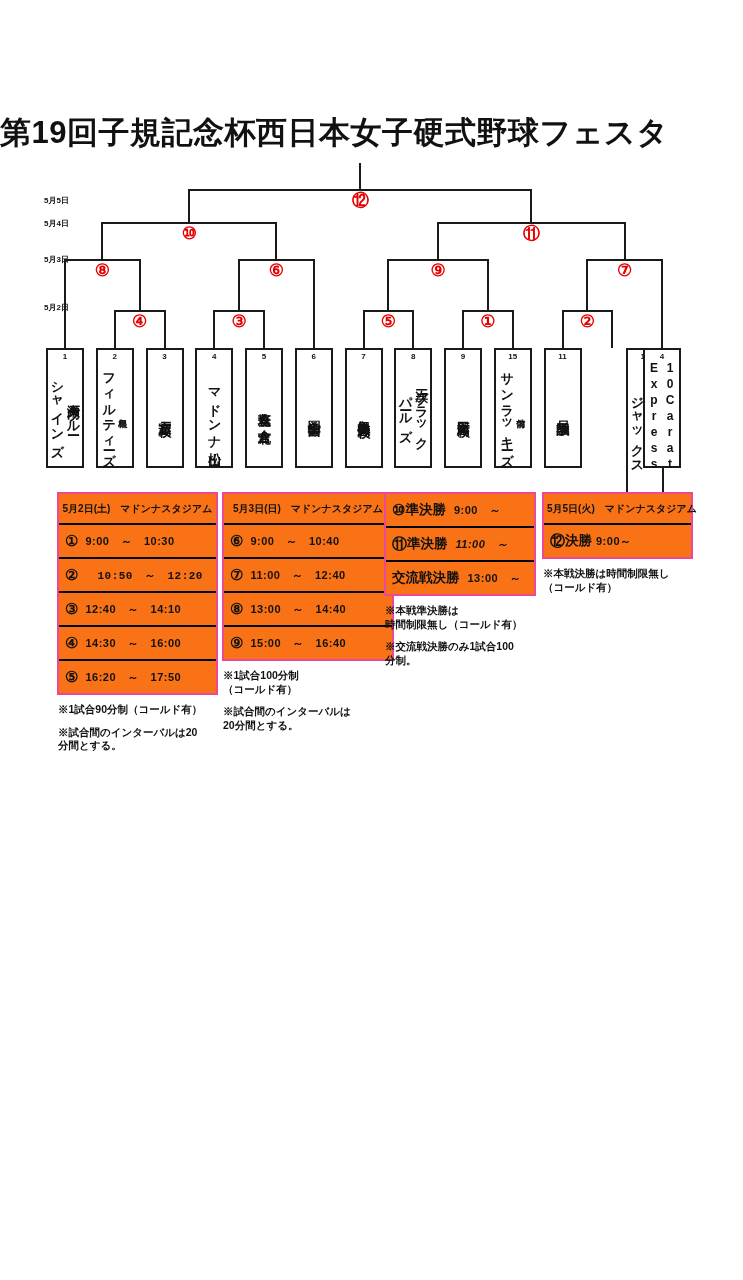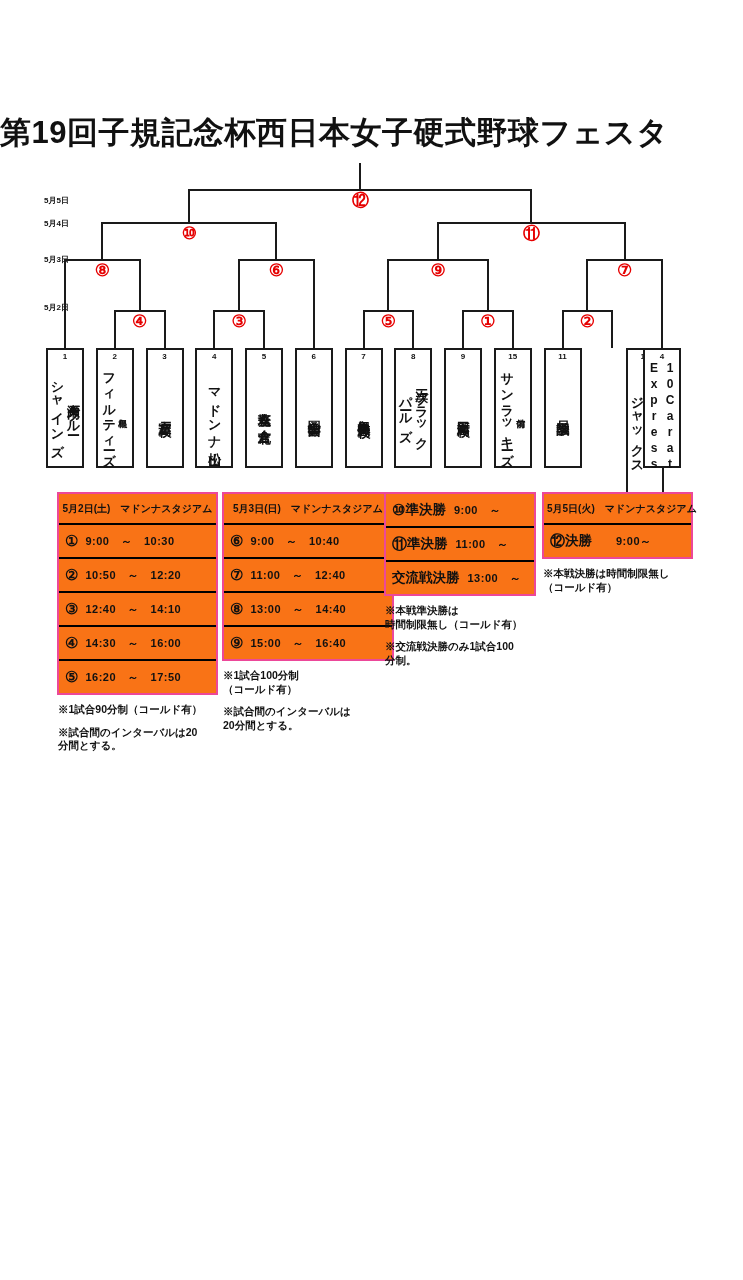"11:00 ～" span.rtime { font-style: none -> italic }
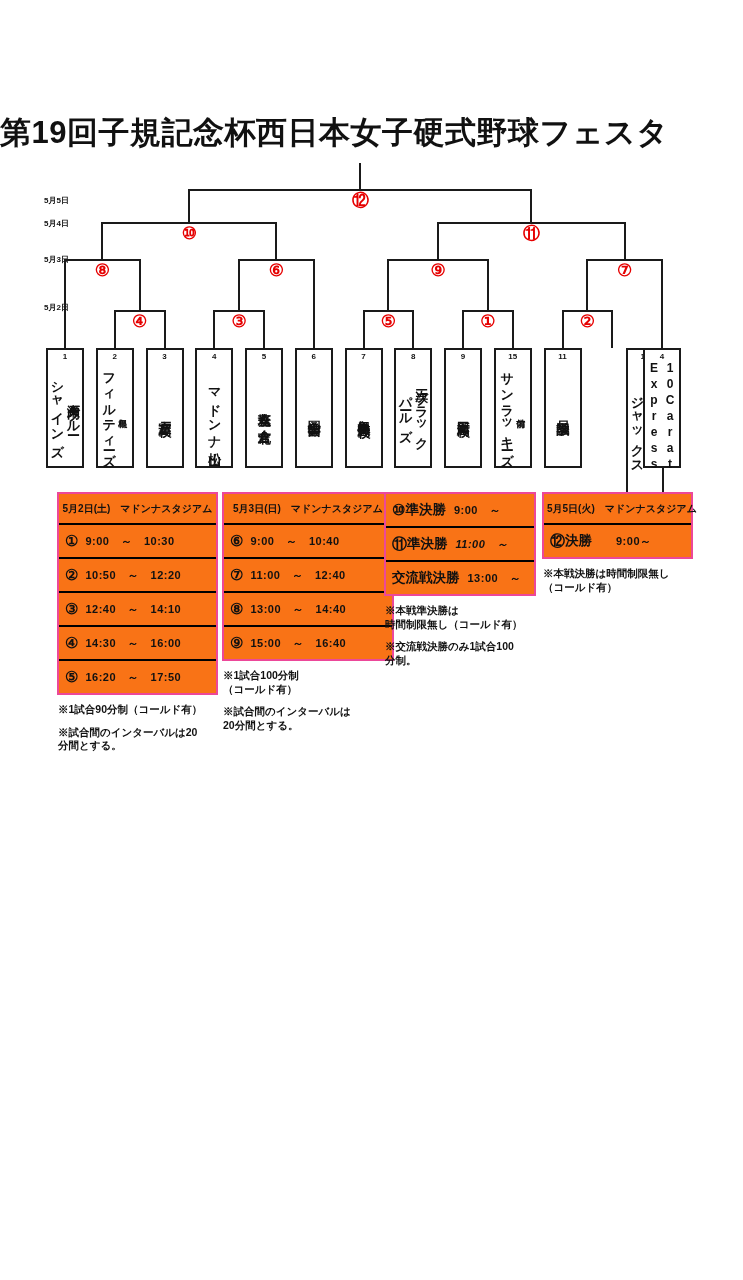"9:00～" span.rtime { margin-left: 24px -> 4px }
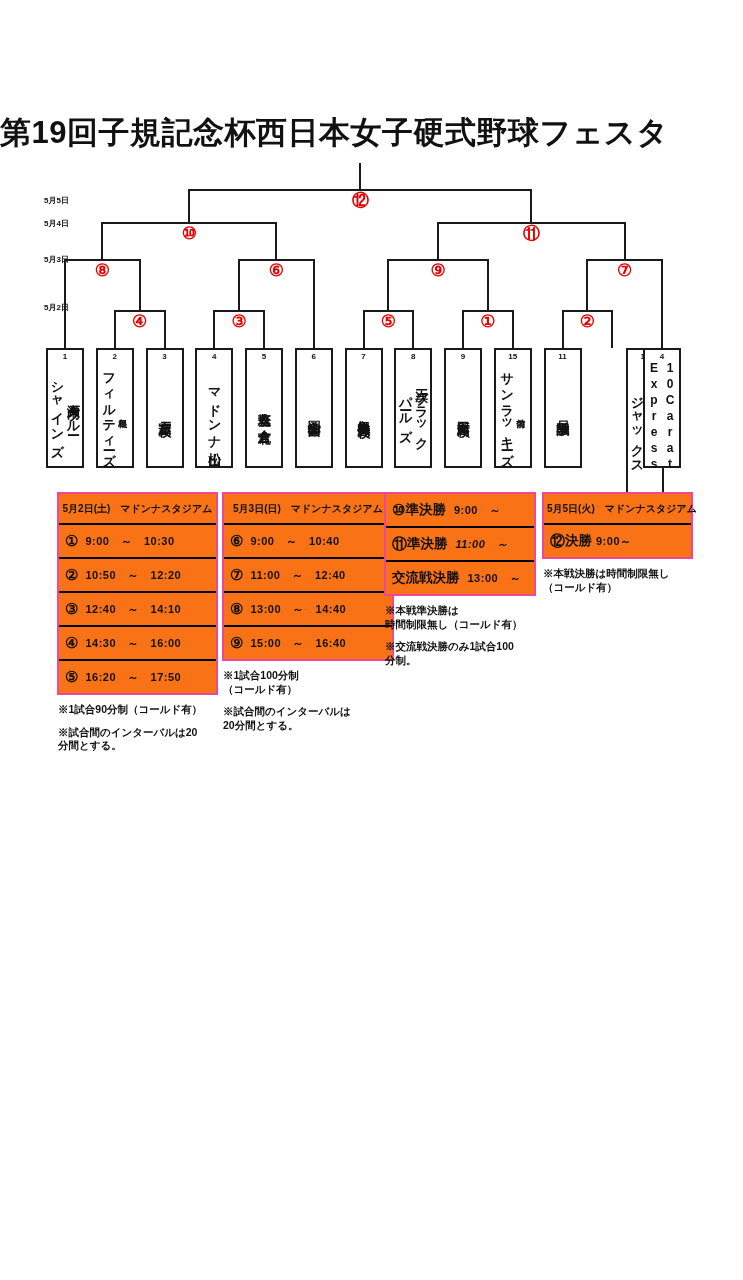"10:50 ～ 12:20" span.rtime { font-family: none -> Liberation Mono, monospace; margin-left: 0px -> 12px }
